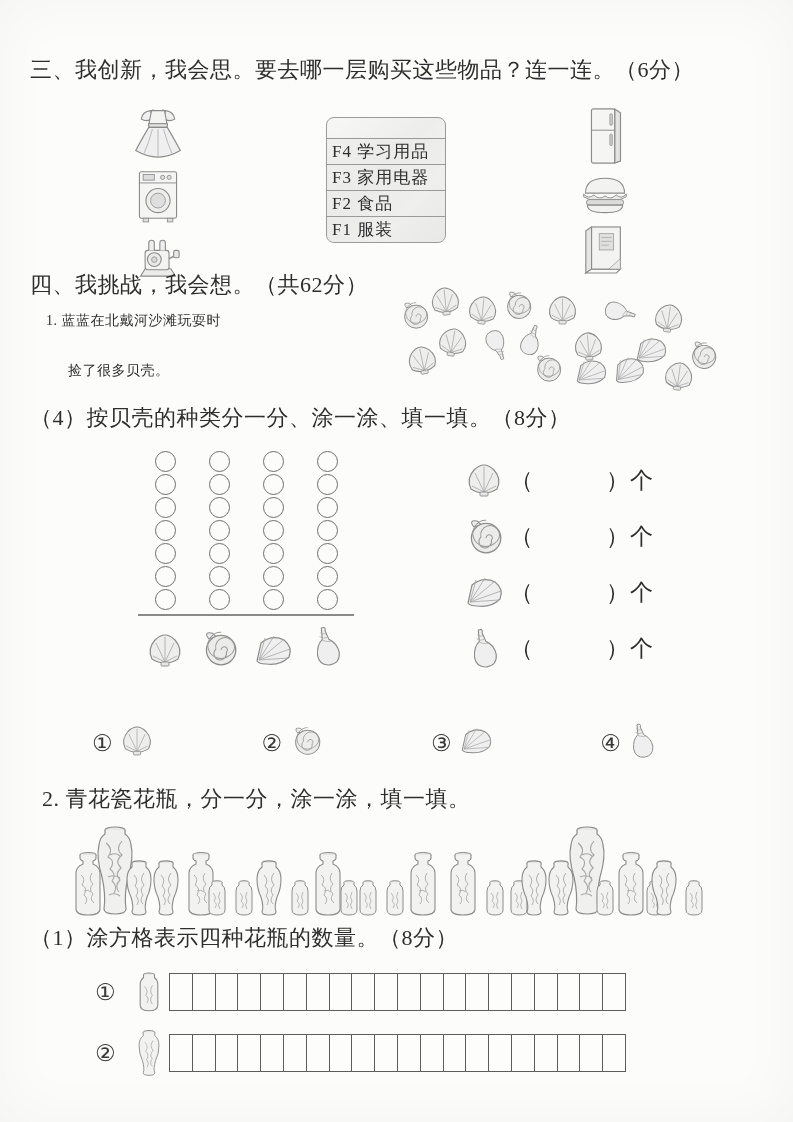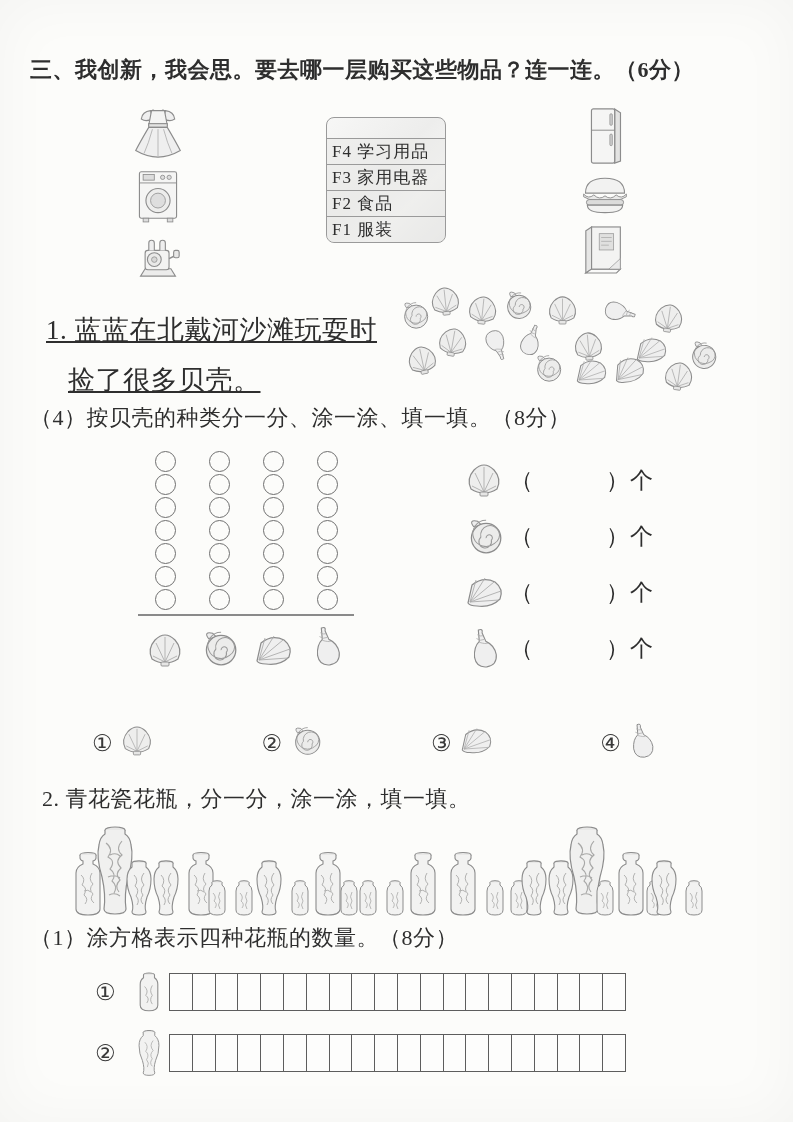"三、我创新，我会思。要去哪一层购买这些物品？连一连。（6分）" .title { font-weight: 700 -> 400 }
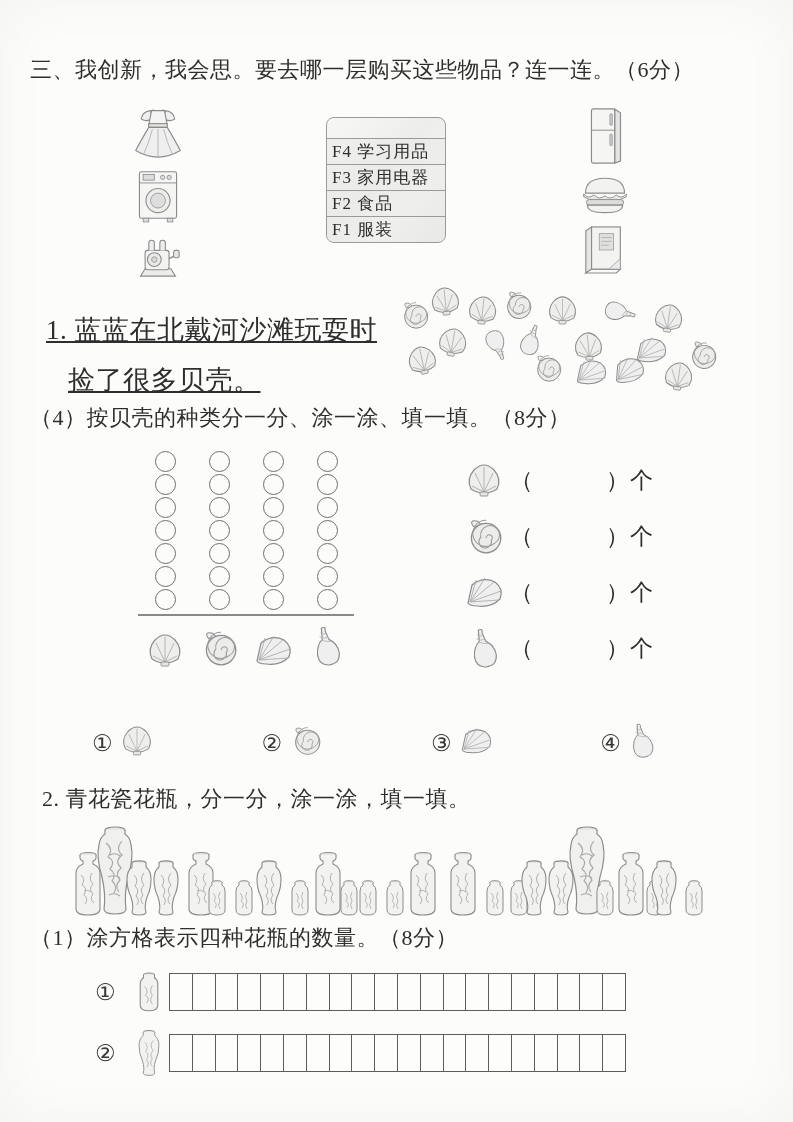"四、我挑战，我会想。（共62分）" div.line { html: none -> <div>四、我挑战，我会想。（共62分）</div> }
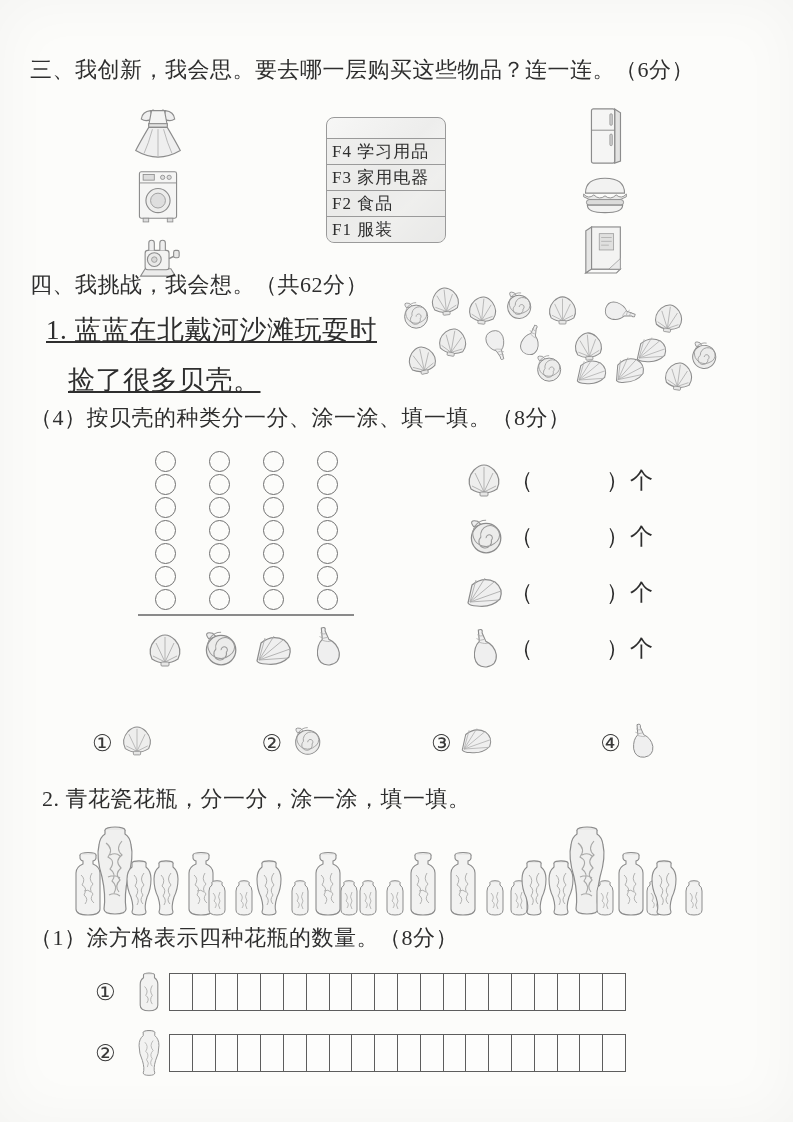"1. 蓝蓝在北戴河沙滩玩耍时" .indent { font-size: 27px -> 14px; text-decoration: underline -> none }
